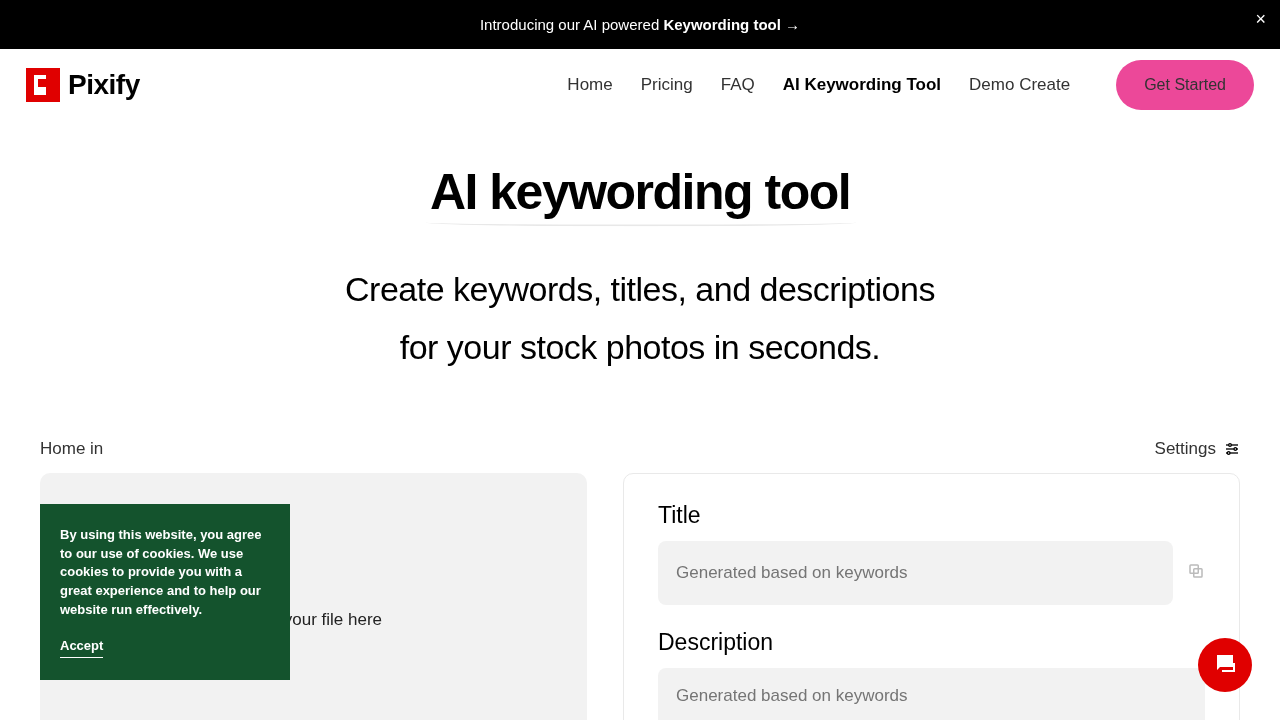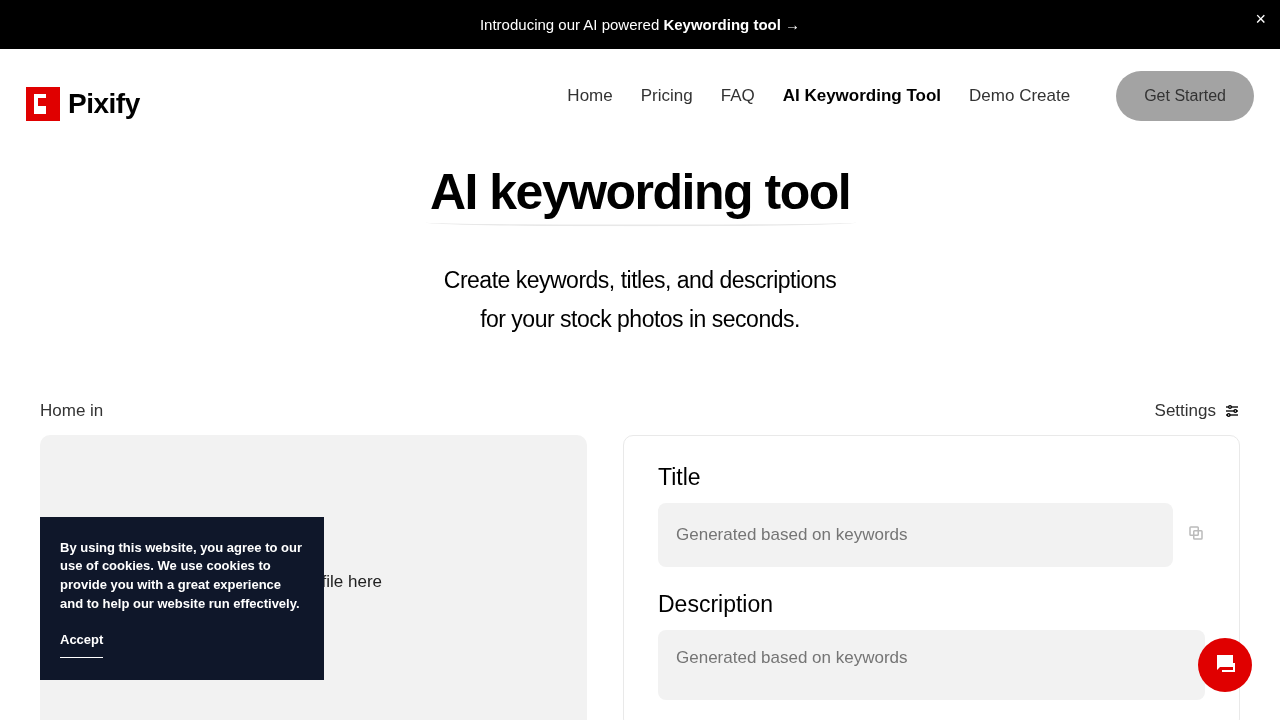"Pixify" .header { align-items: flex-end -> center }
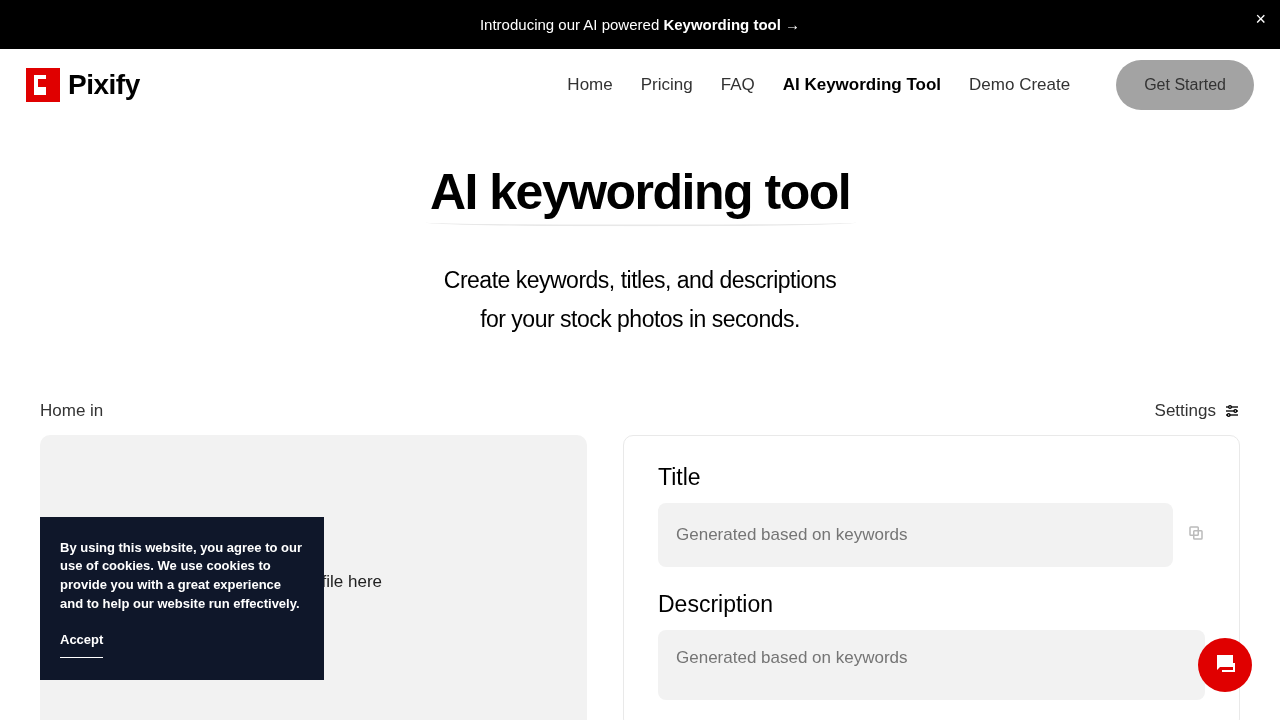"Get Started" .cta { background: #a3a3a3 -> #ec4899 }
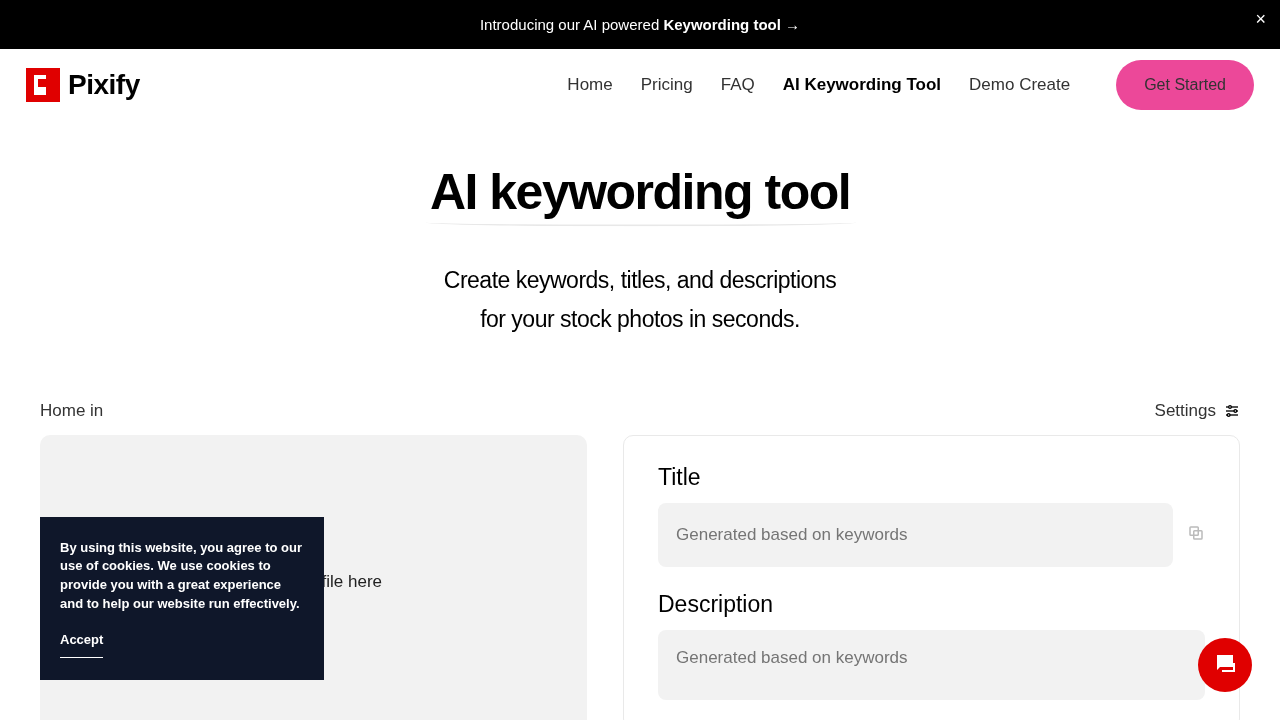"Create keywords, titles, and" .hero p { font-size: 23px -> 34px }
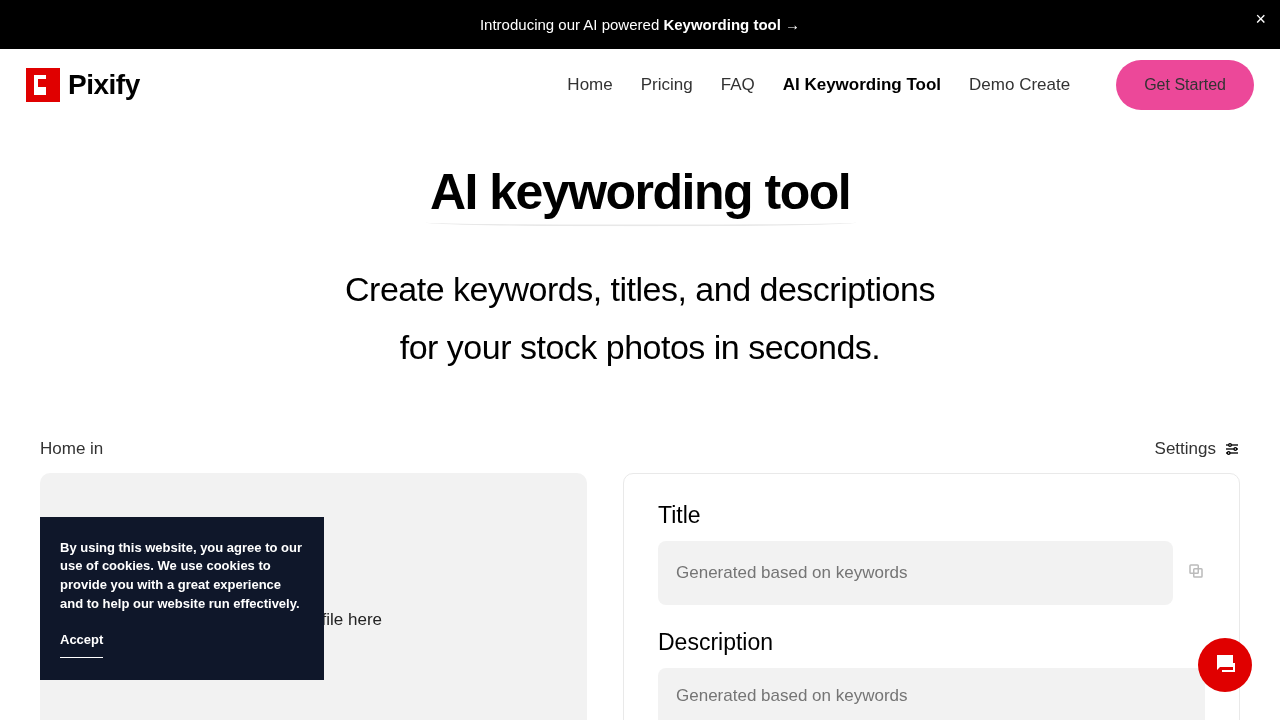"By using this website, you" .cookie { background: #0f172a -> #14532d; width: 284px -> 250px }
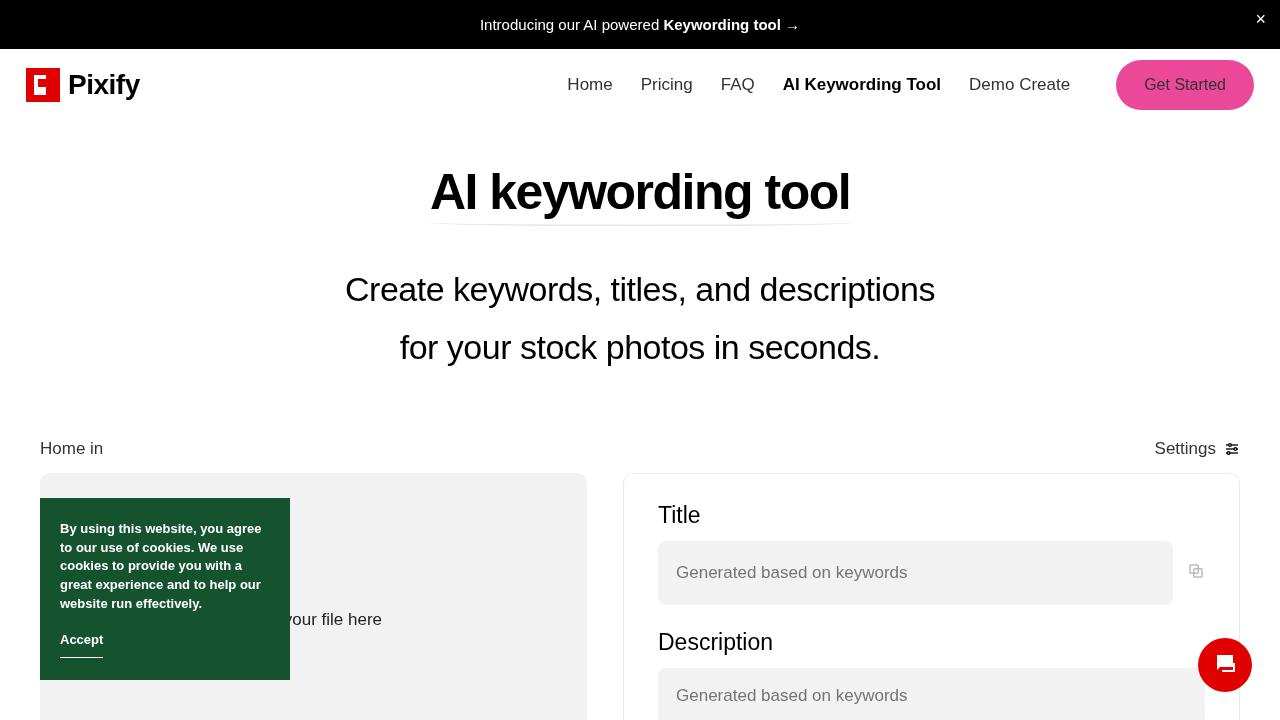"Accept" .cookie button { padding: 0 0 10px 0 -> 0 0 4px 0 }
